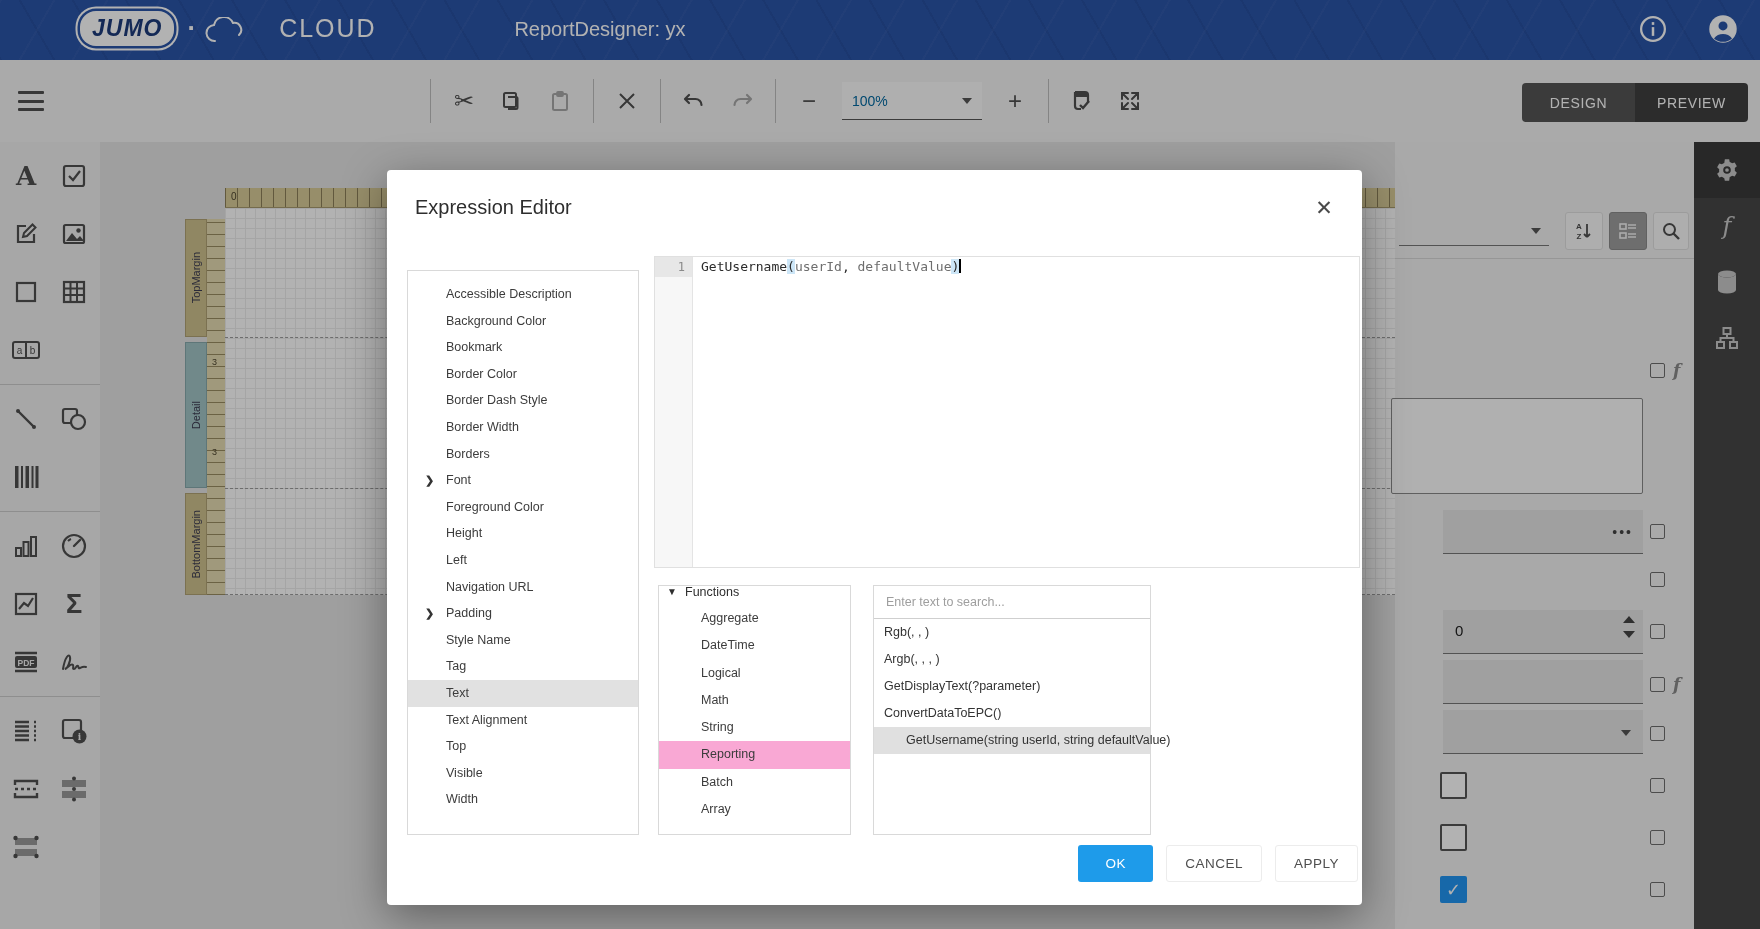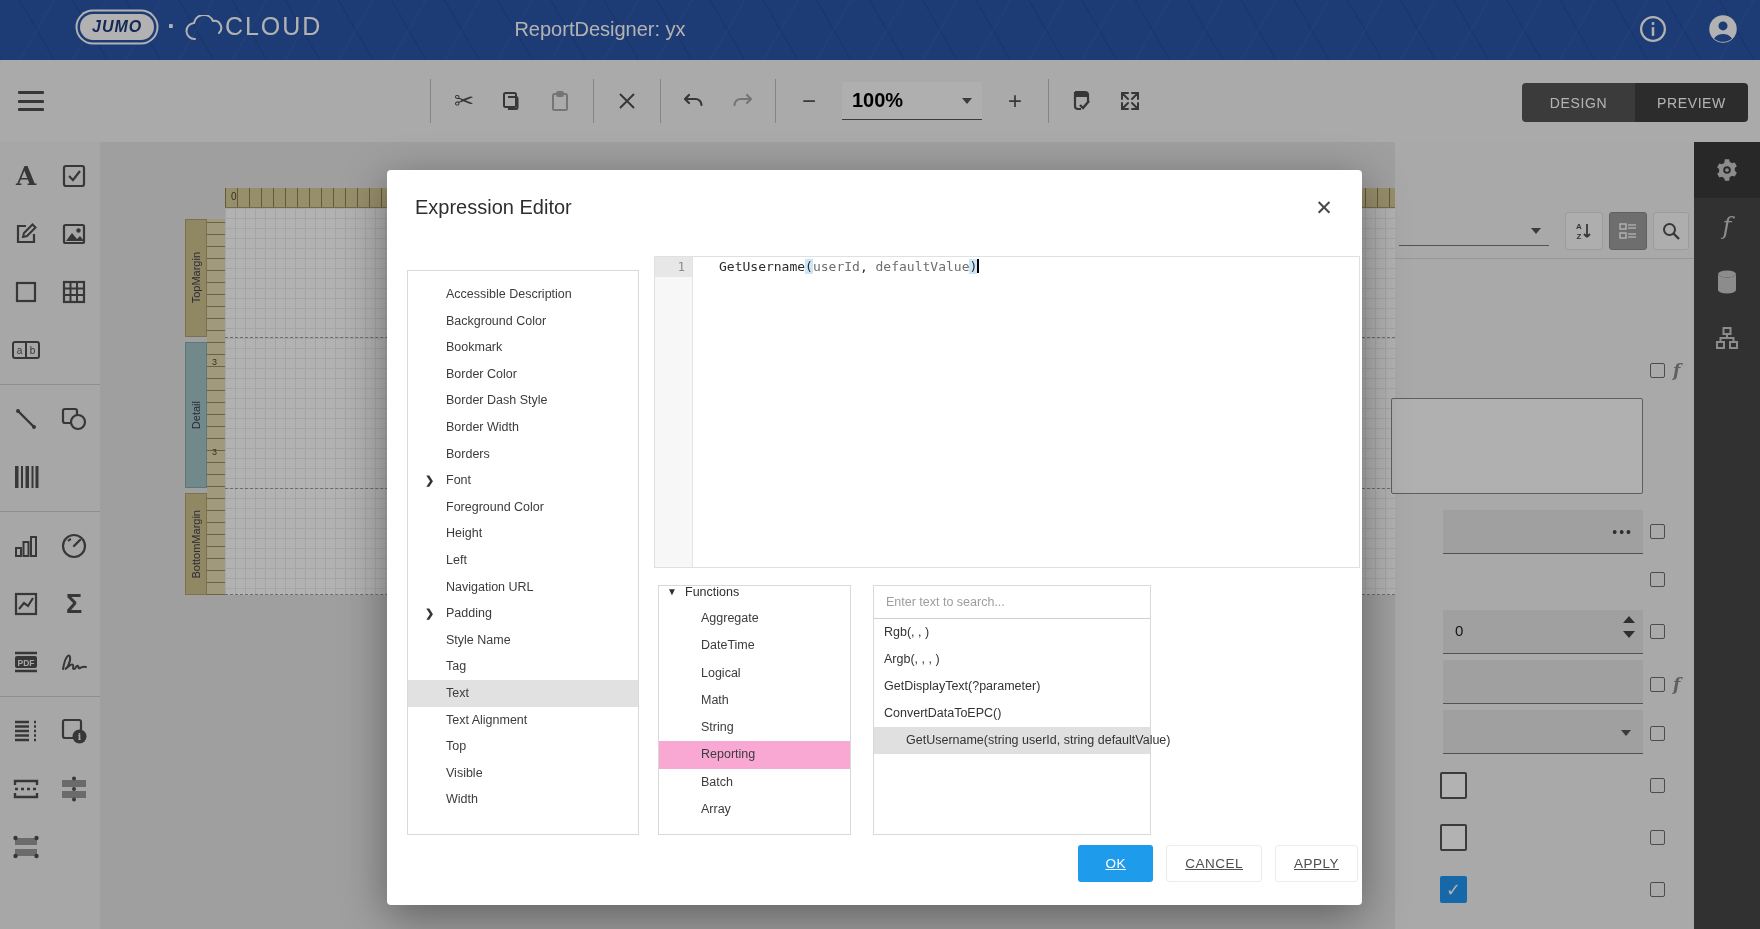"JUMO" .jumo-pill { font-size: 16px -> 23px }
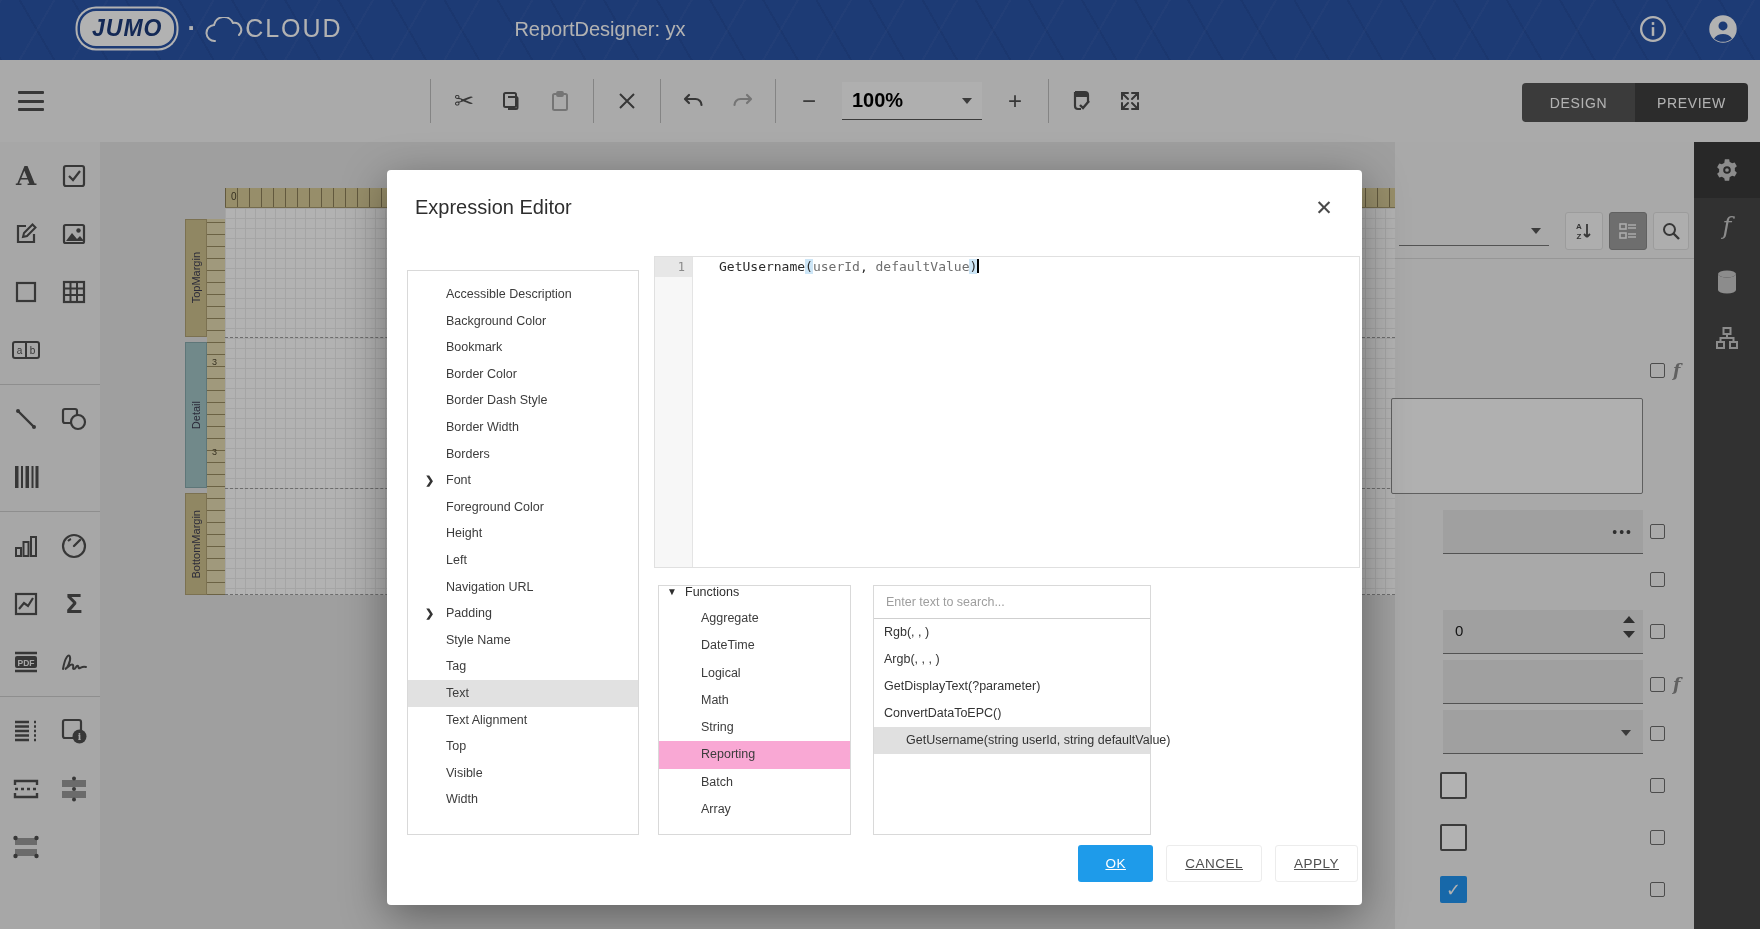"CLOUD" .cloud-text { margin-left: none -> 34px }
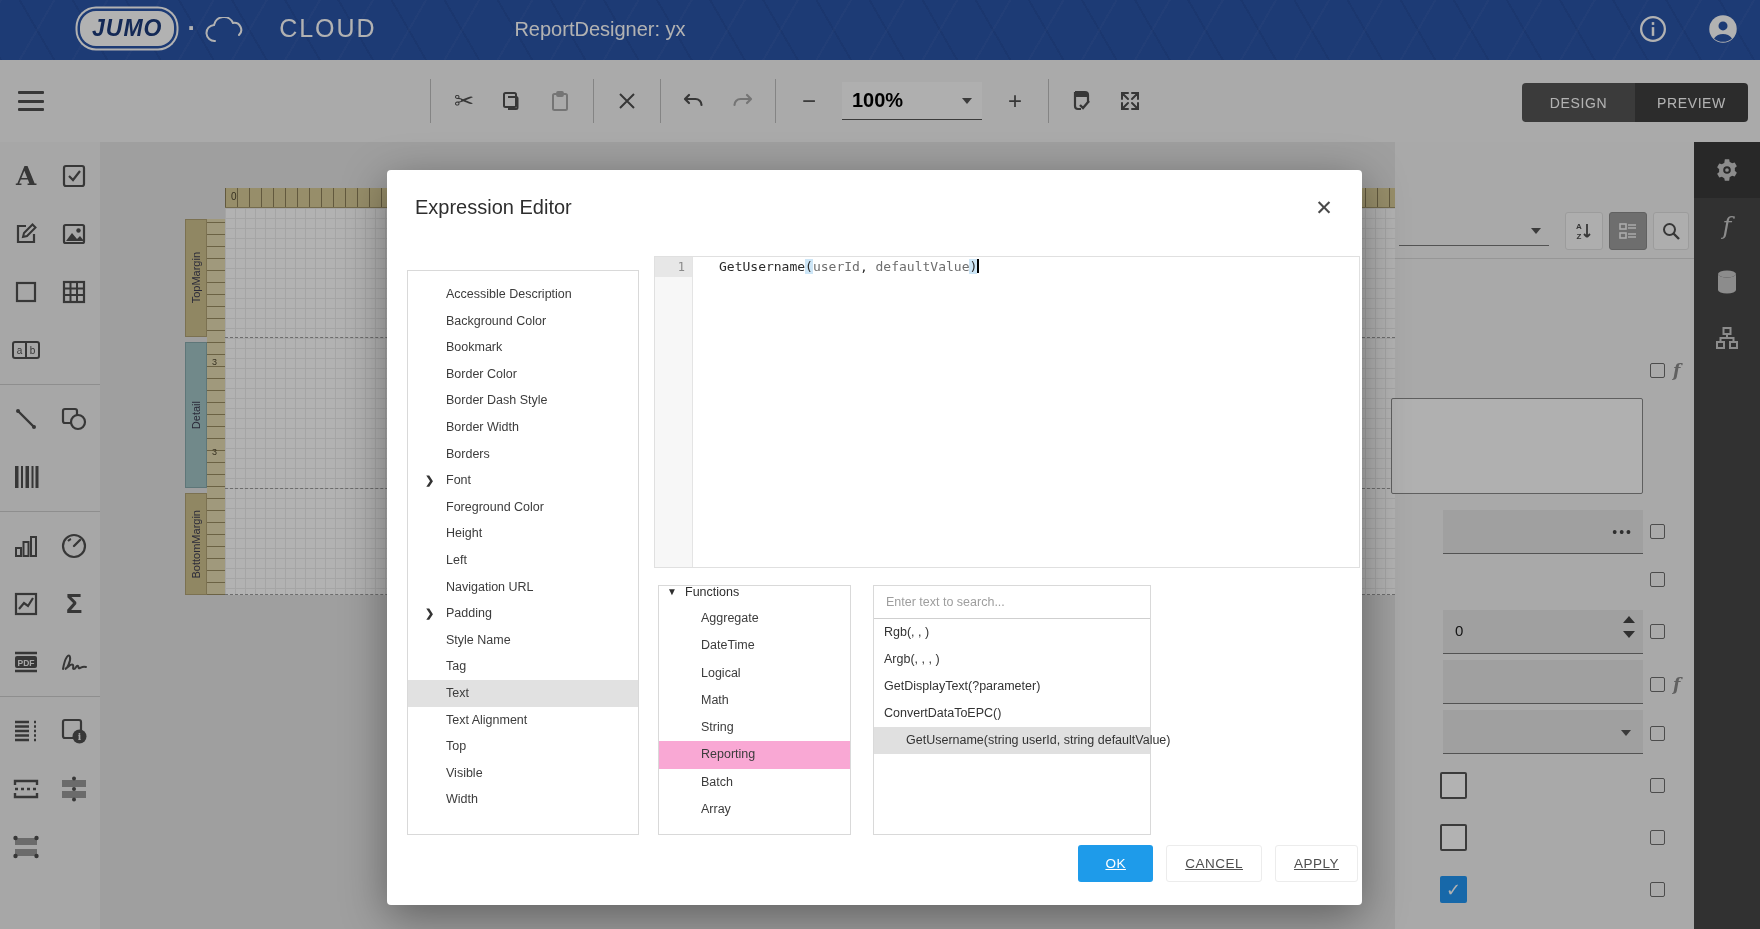"100%" .zoom-box .zval { color: #000000 -> #0369a1; font-size: 20px -> 14px; font-weight: bold -> none }
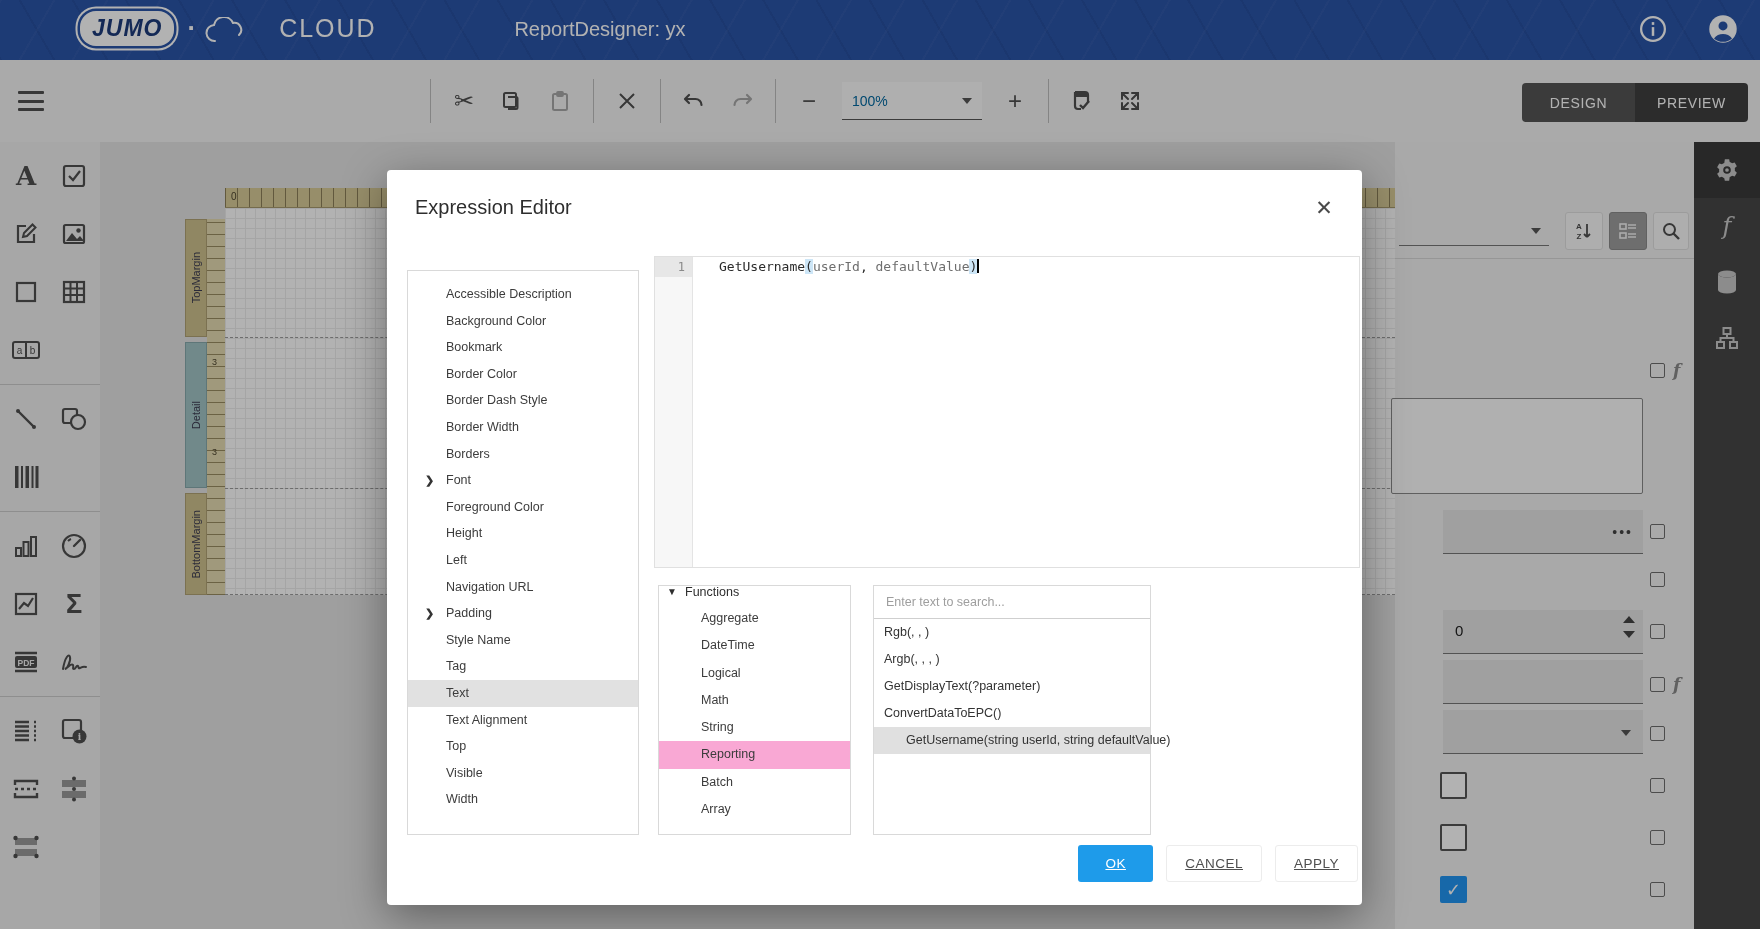"GetUsername(userId, defaultValue)" .codeline { left: 64px -> 46px }
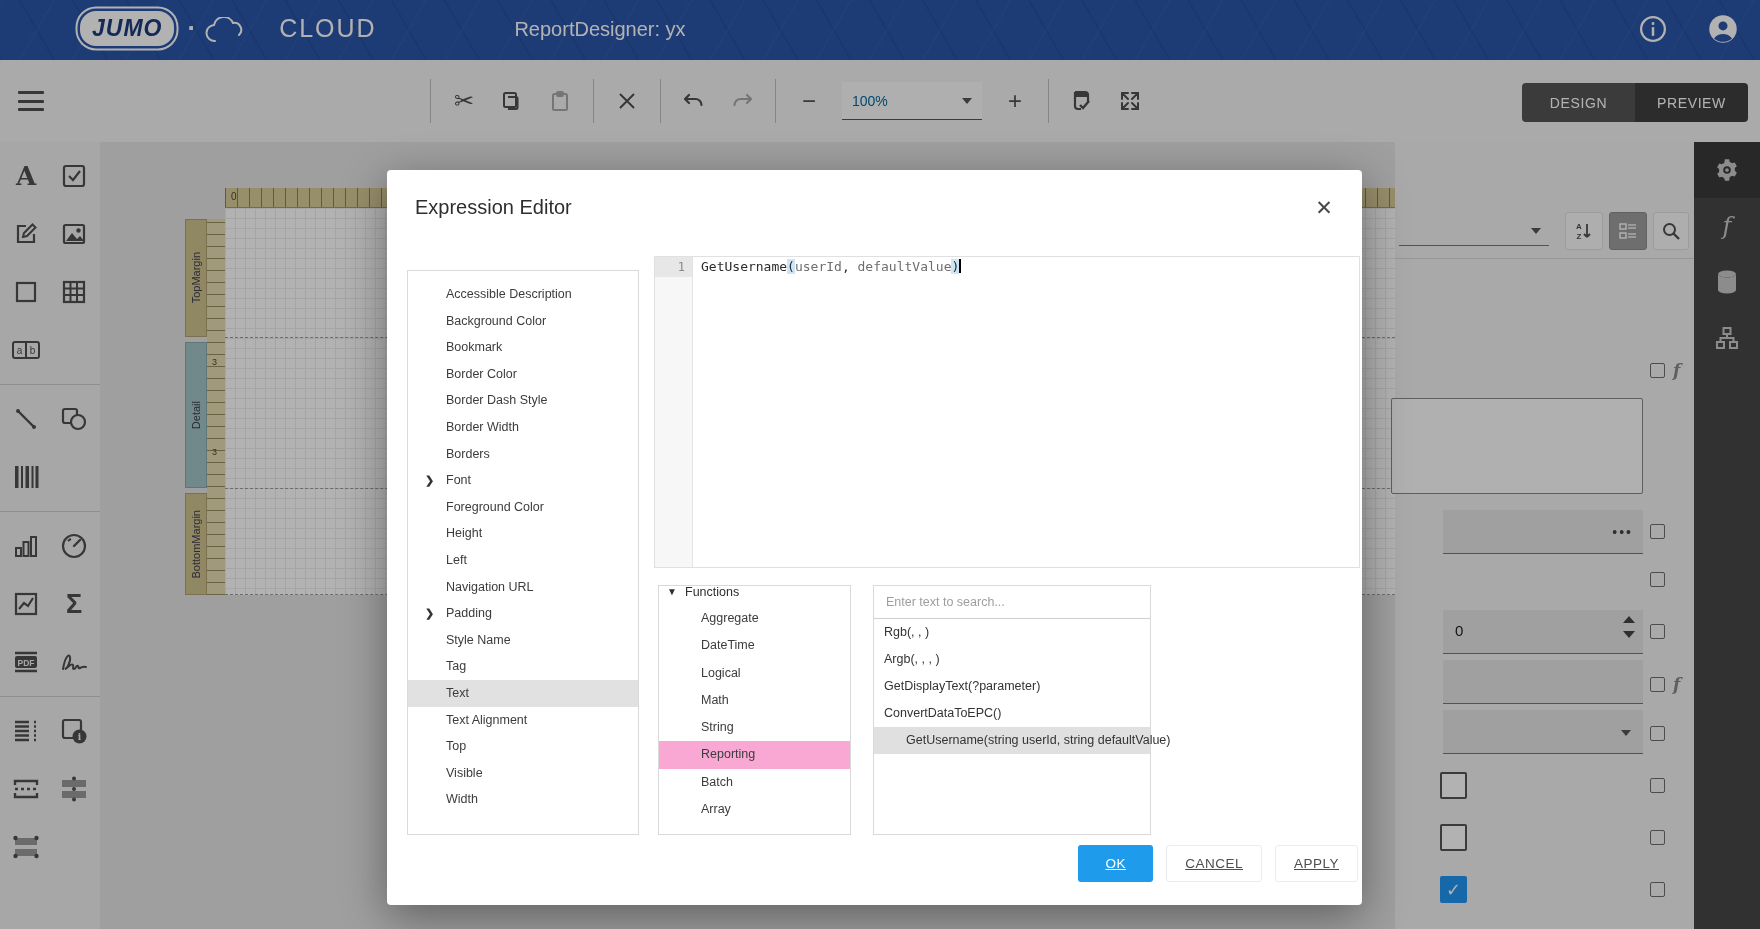"OK" .btn { text-decoration: underline -> none }
